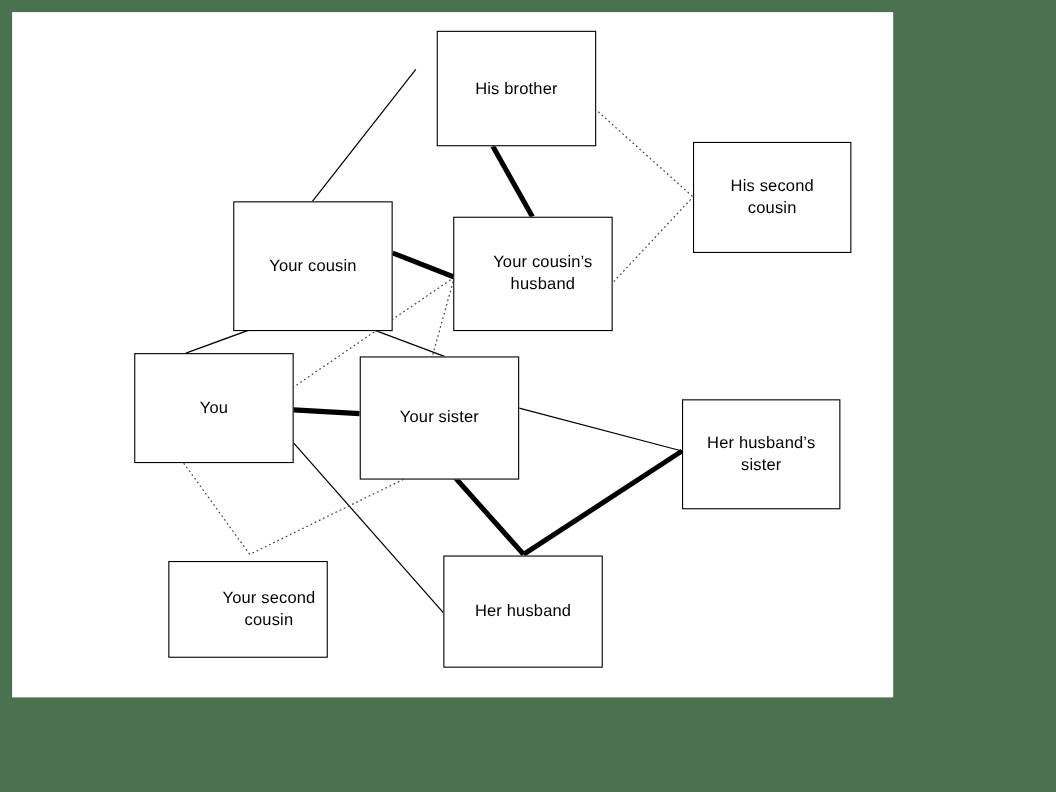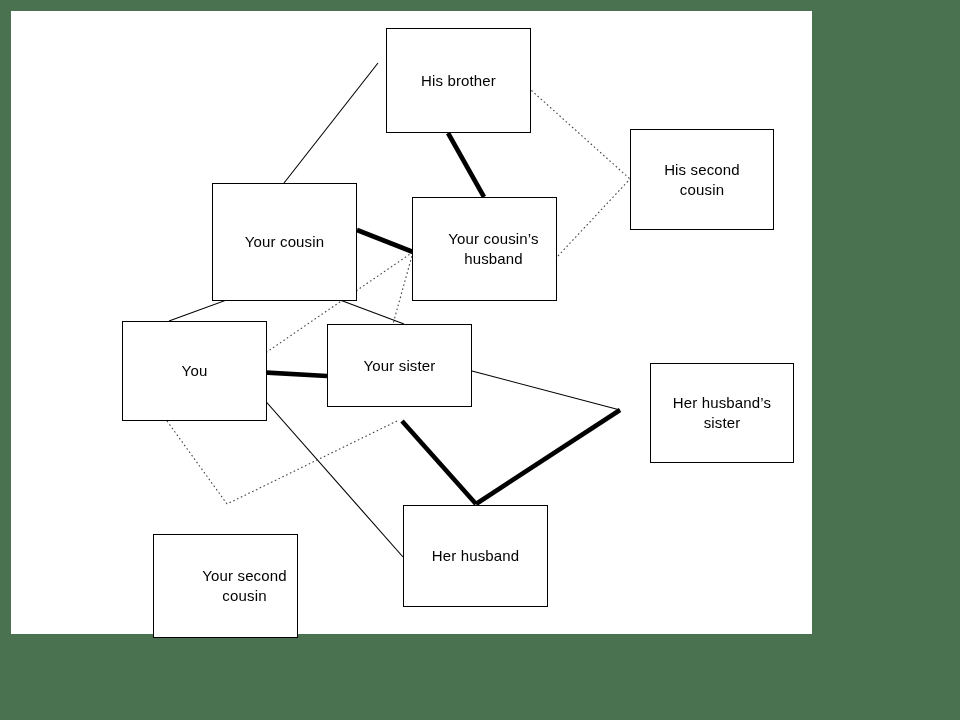"His brother" div.node { left: 375px -> 386px }
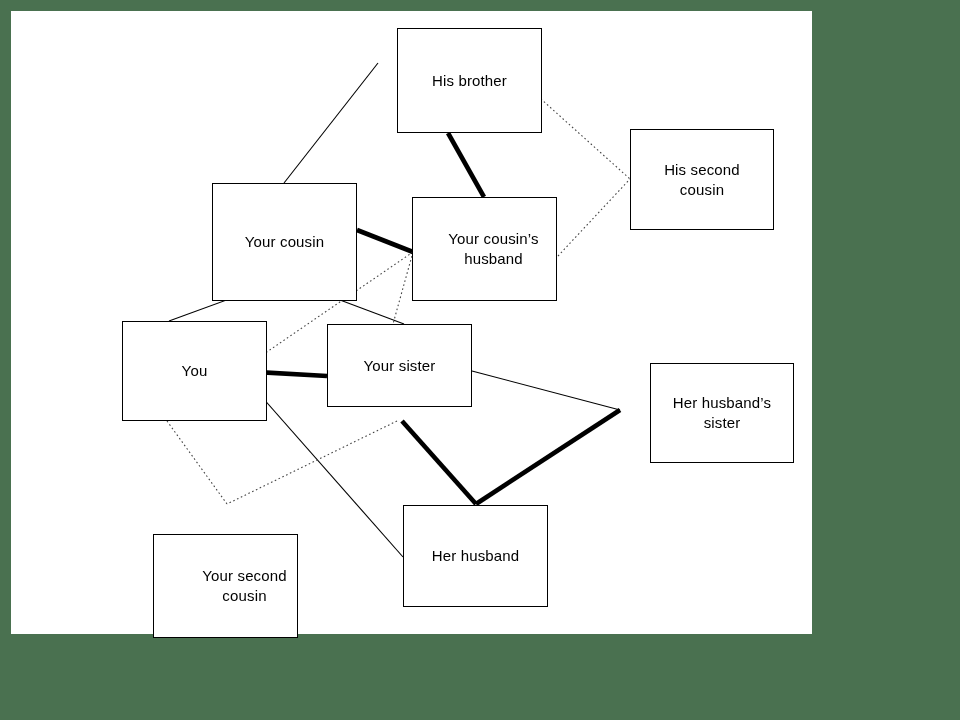"Your sister" div.node { height: 83px -> 112px }
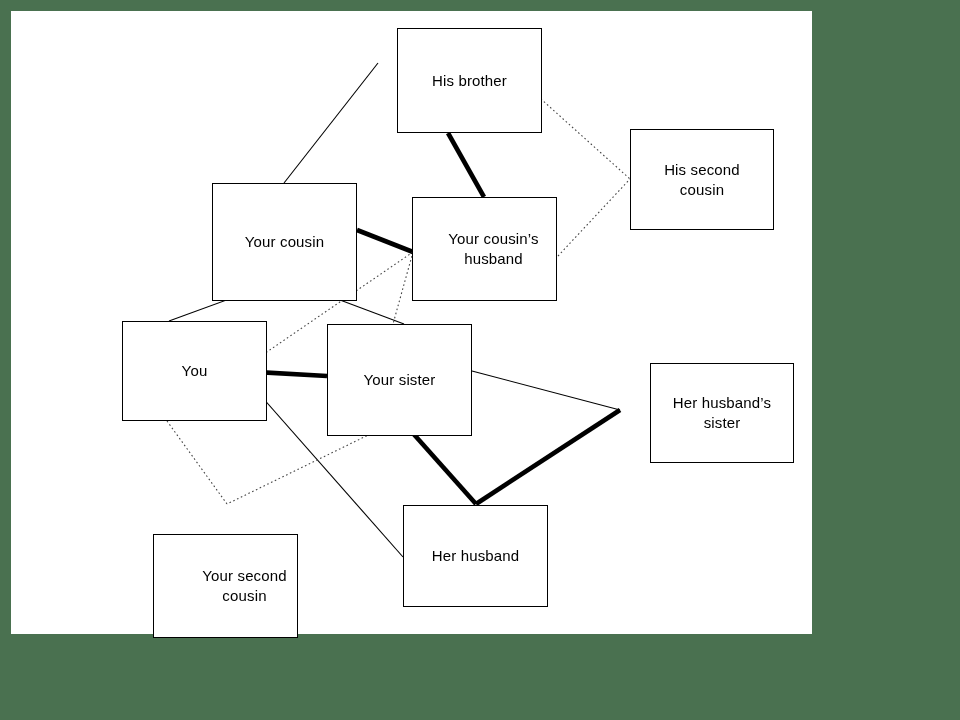"Her husband’s" div.node { margin-left: 30px -> none }
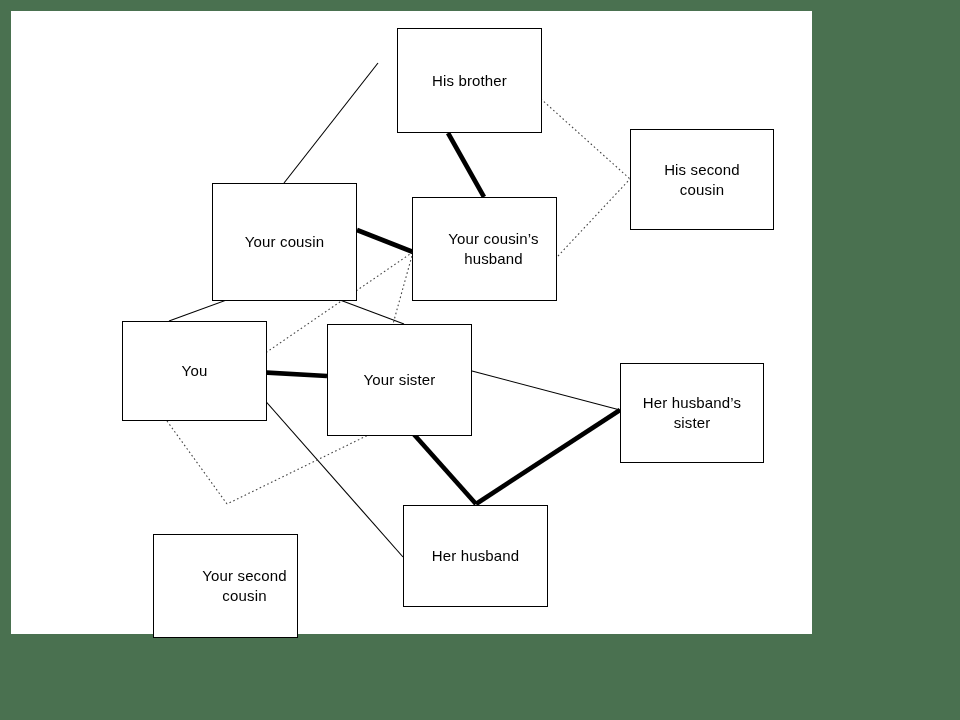"Your second" div.node { height: 104px -> 88px; top: 523px -> 499px }
